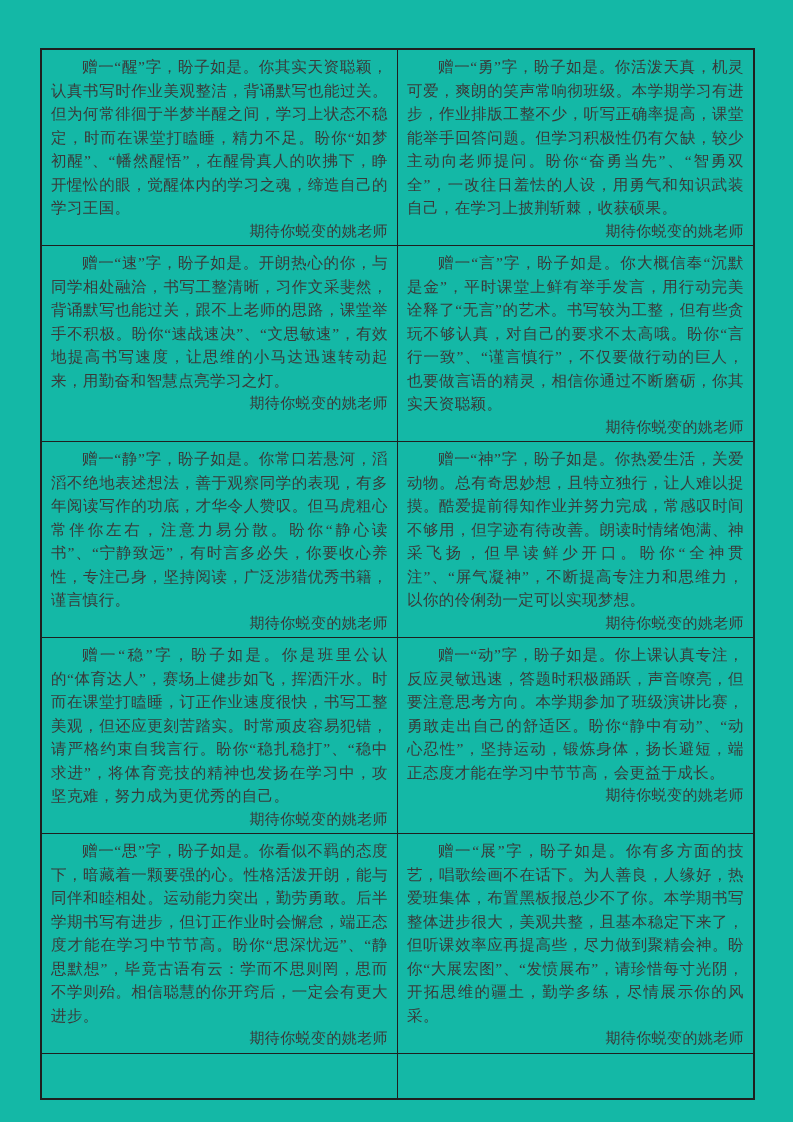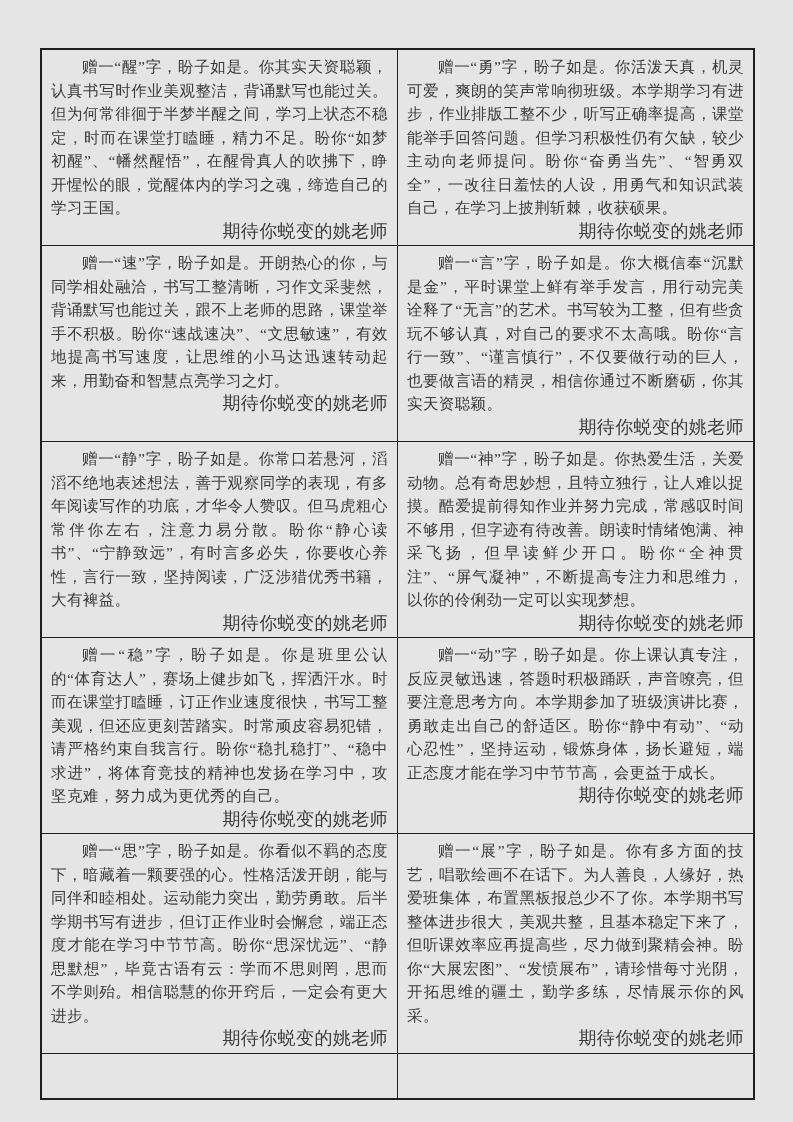"赠一“醒”字，盼子如是。你其实天资聪颖，认真书写时作业美观整洁，背诵默写也能过关" .page { background: #e5e5e5 -> #14b8a6 }
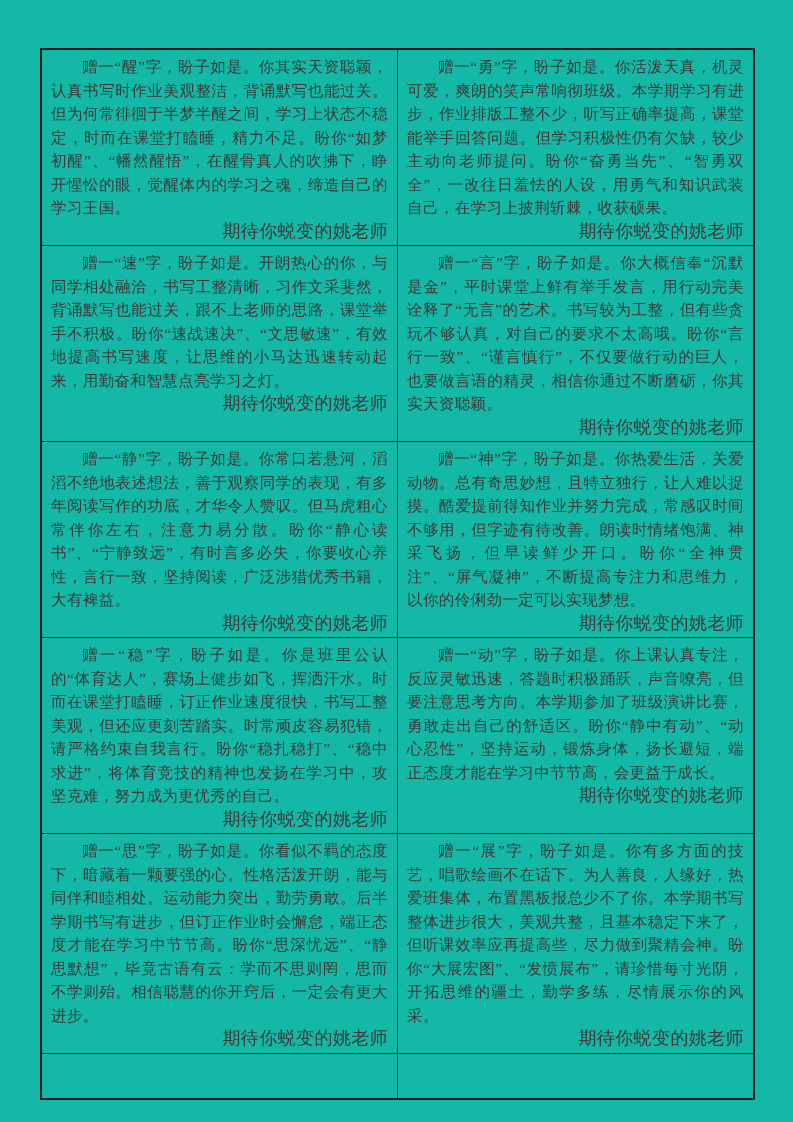"期待你蜕变的姚老师" .comment-signature { font-size: 18px -> 15px }
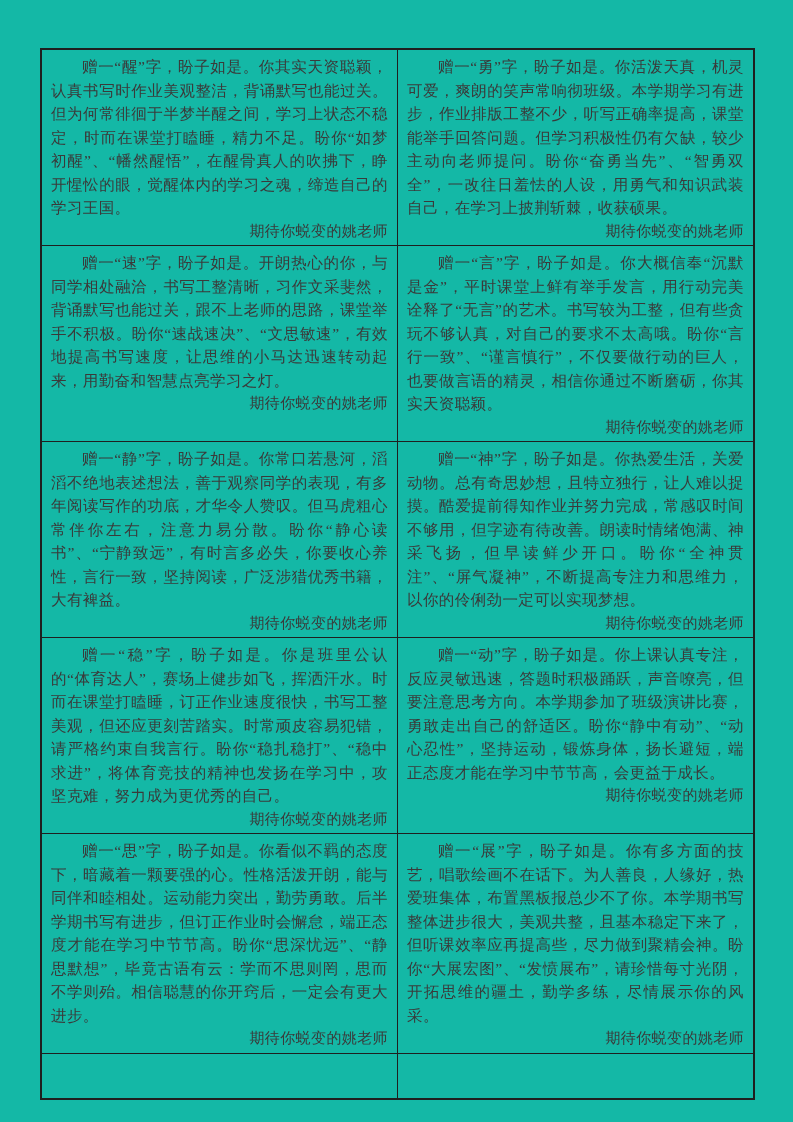"赠一“静”字，盼子如是。你常口若悬河，滔滔不绝地表述想法，善于观察同学的表现，有" p.comment-body { text: 言行一致，坚持阅读，广泛涉猎优秀书籍，大有裨益 -> 专注己身，坚持阅读，广泛涉猎优秀书籍，谨言慎行 }
